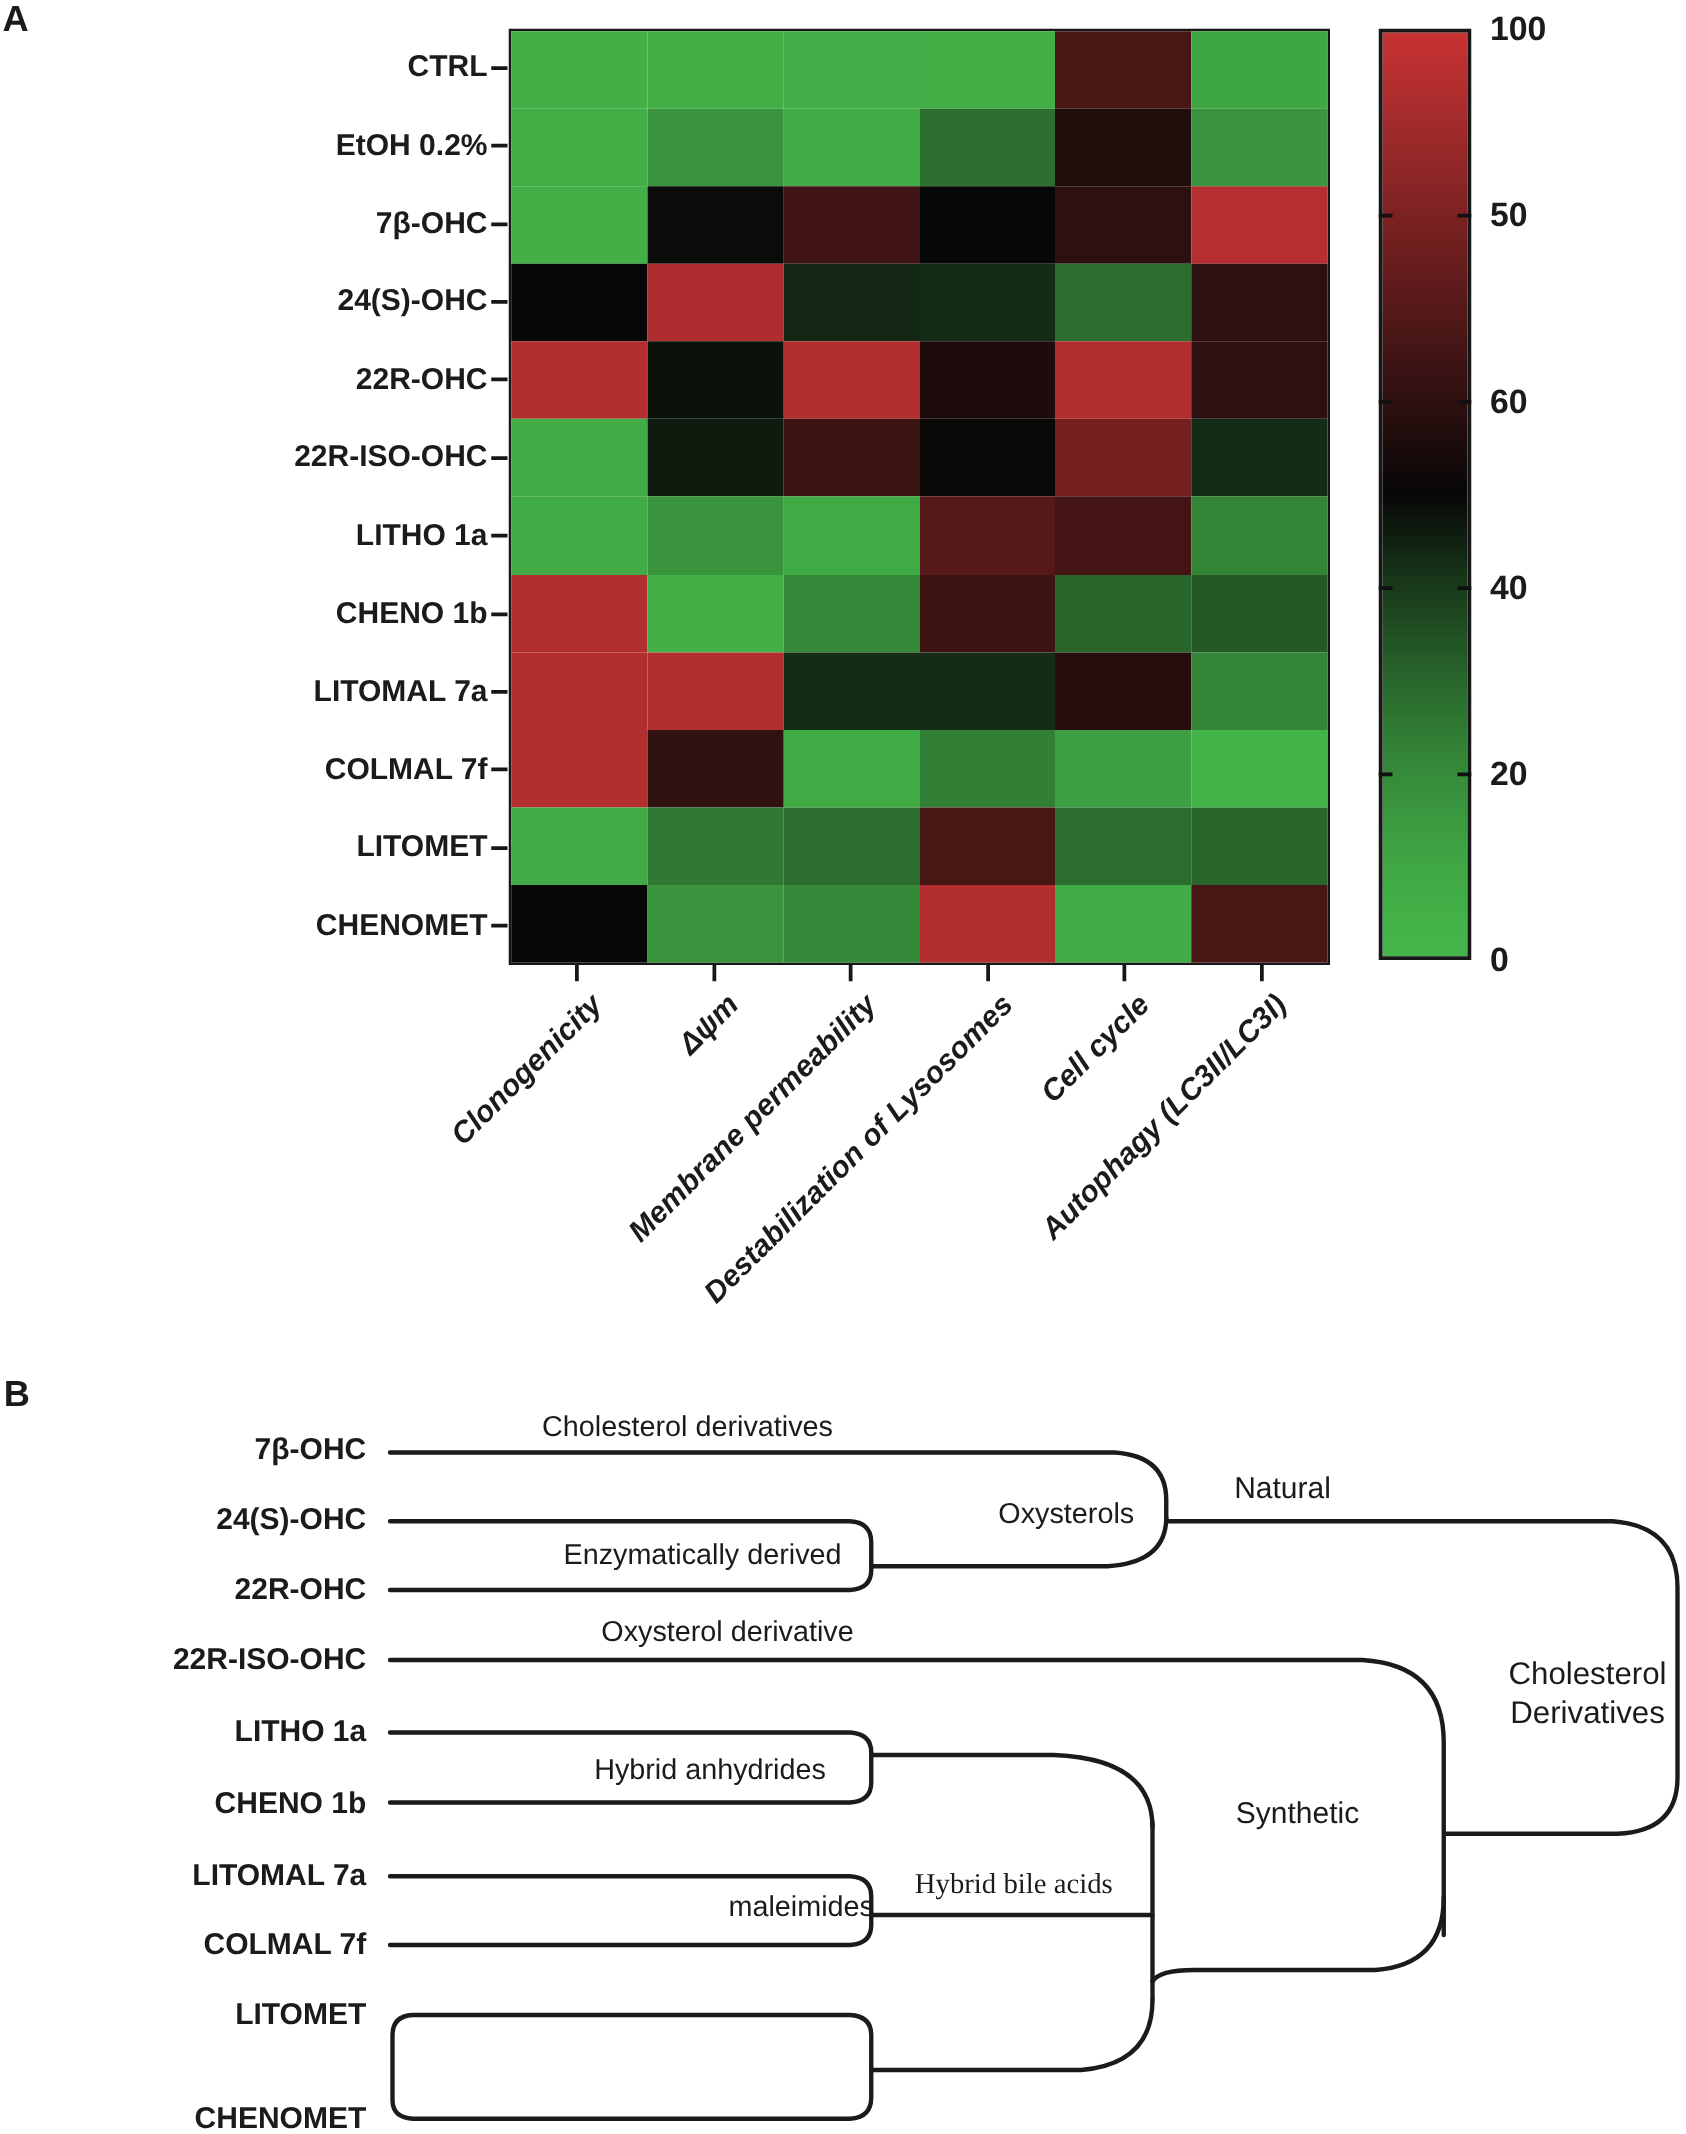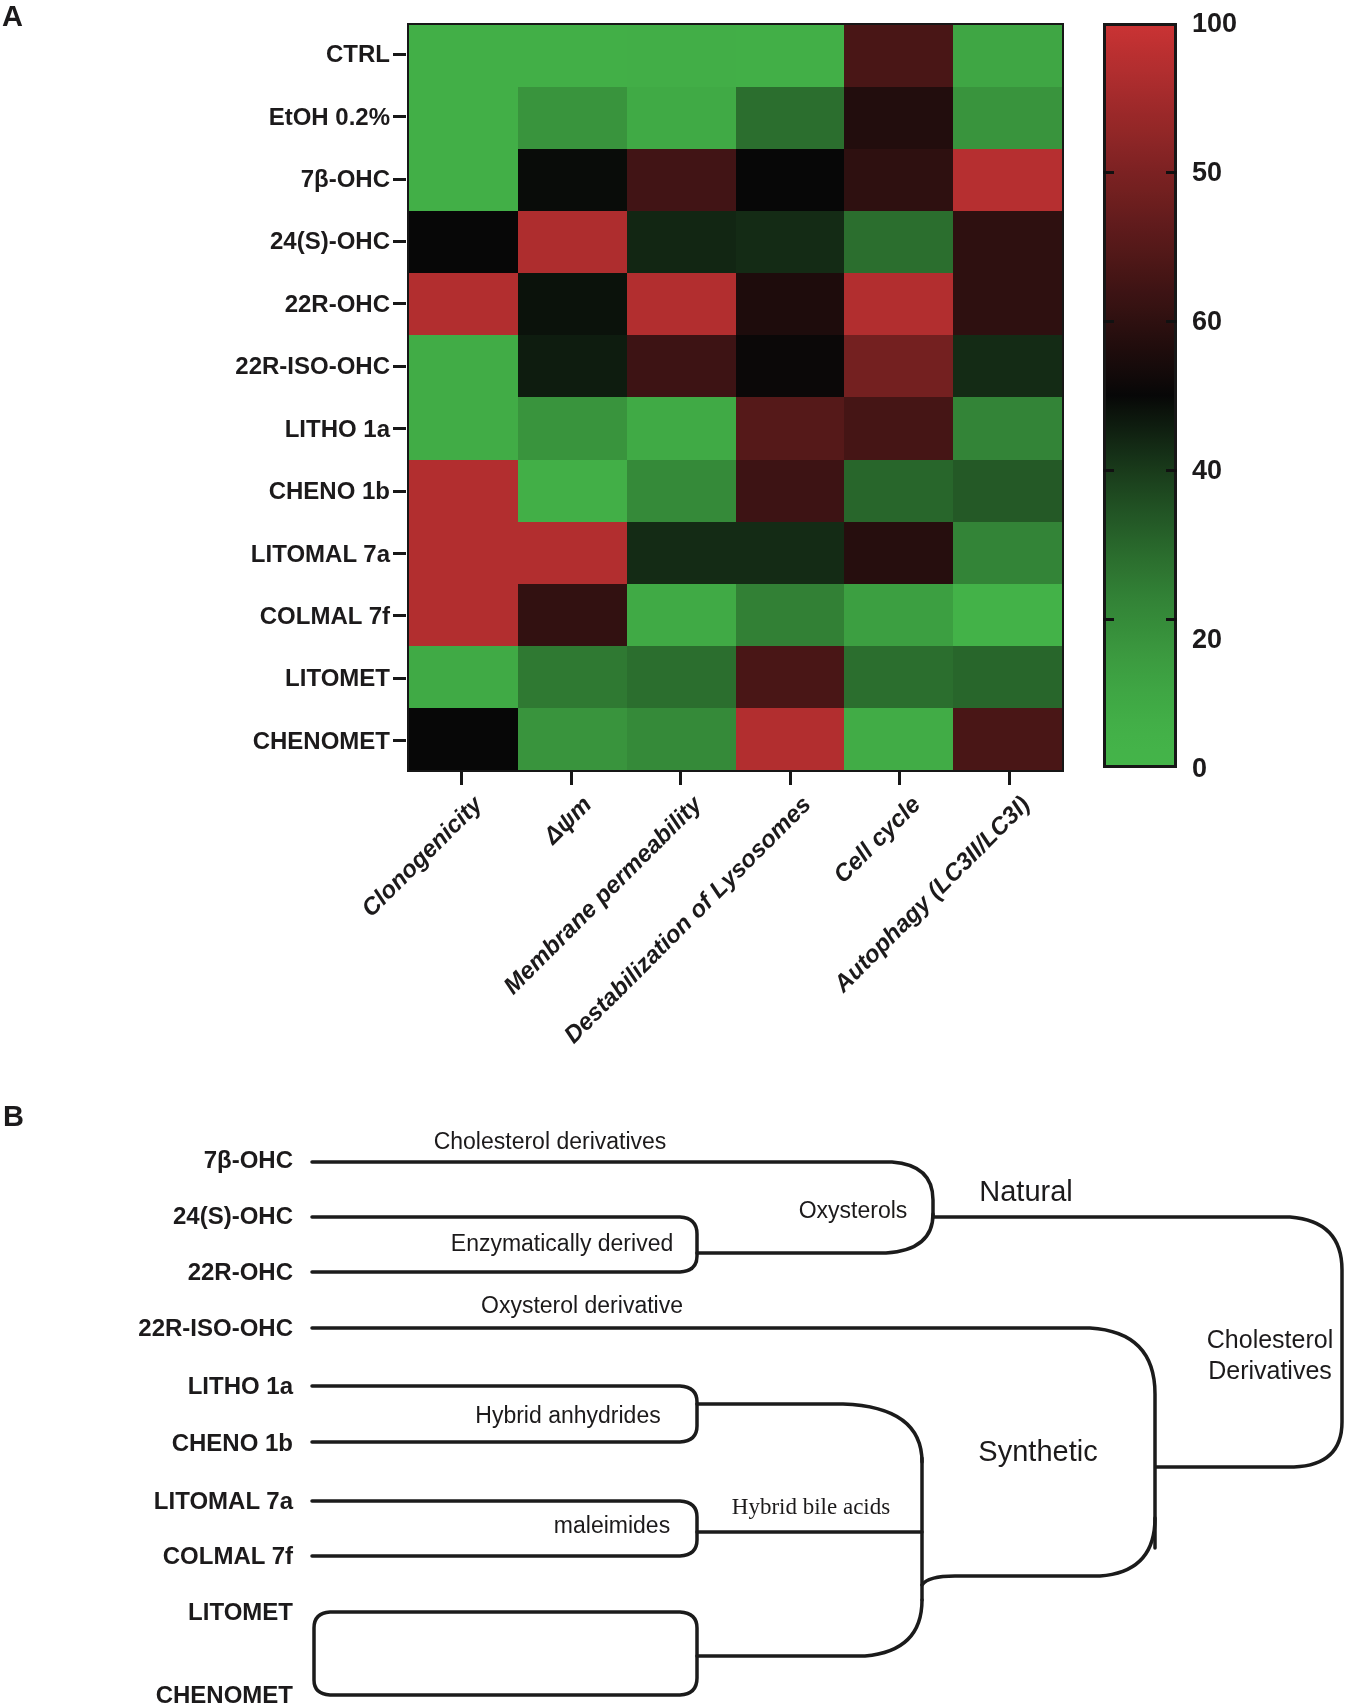"20" div.cbtick-label { top: 624px -> 604px }
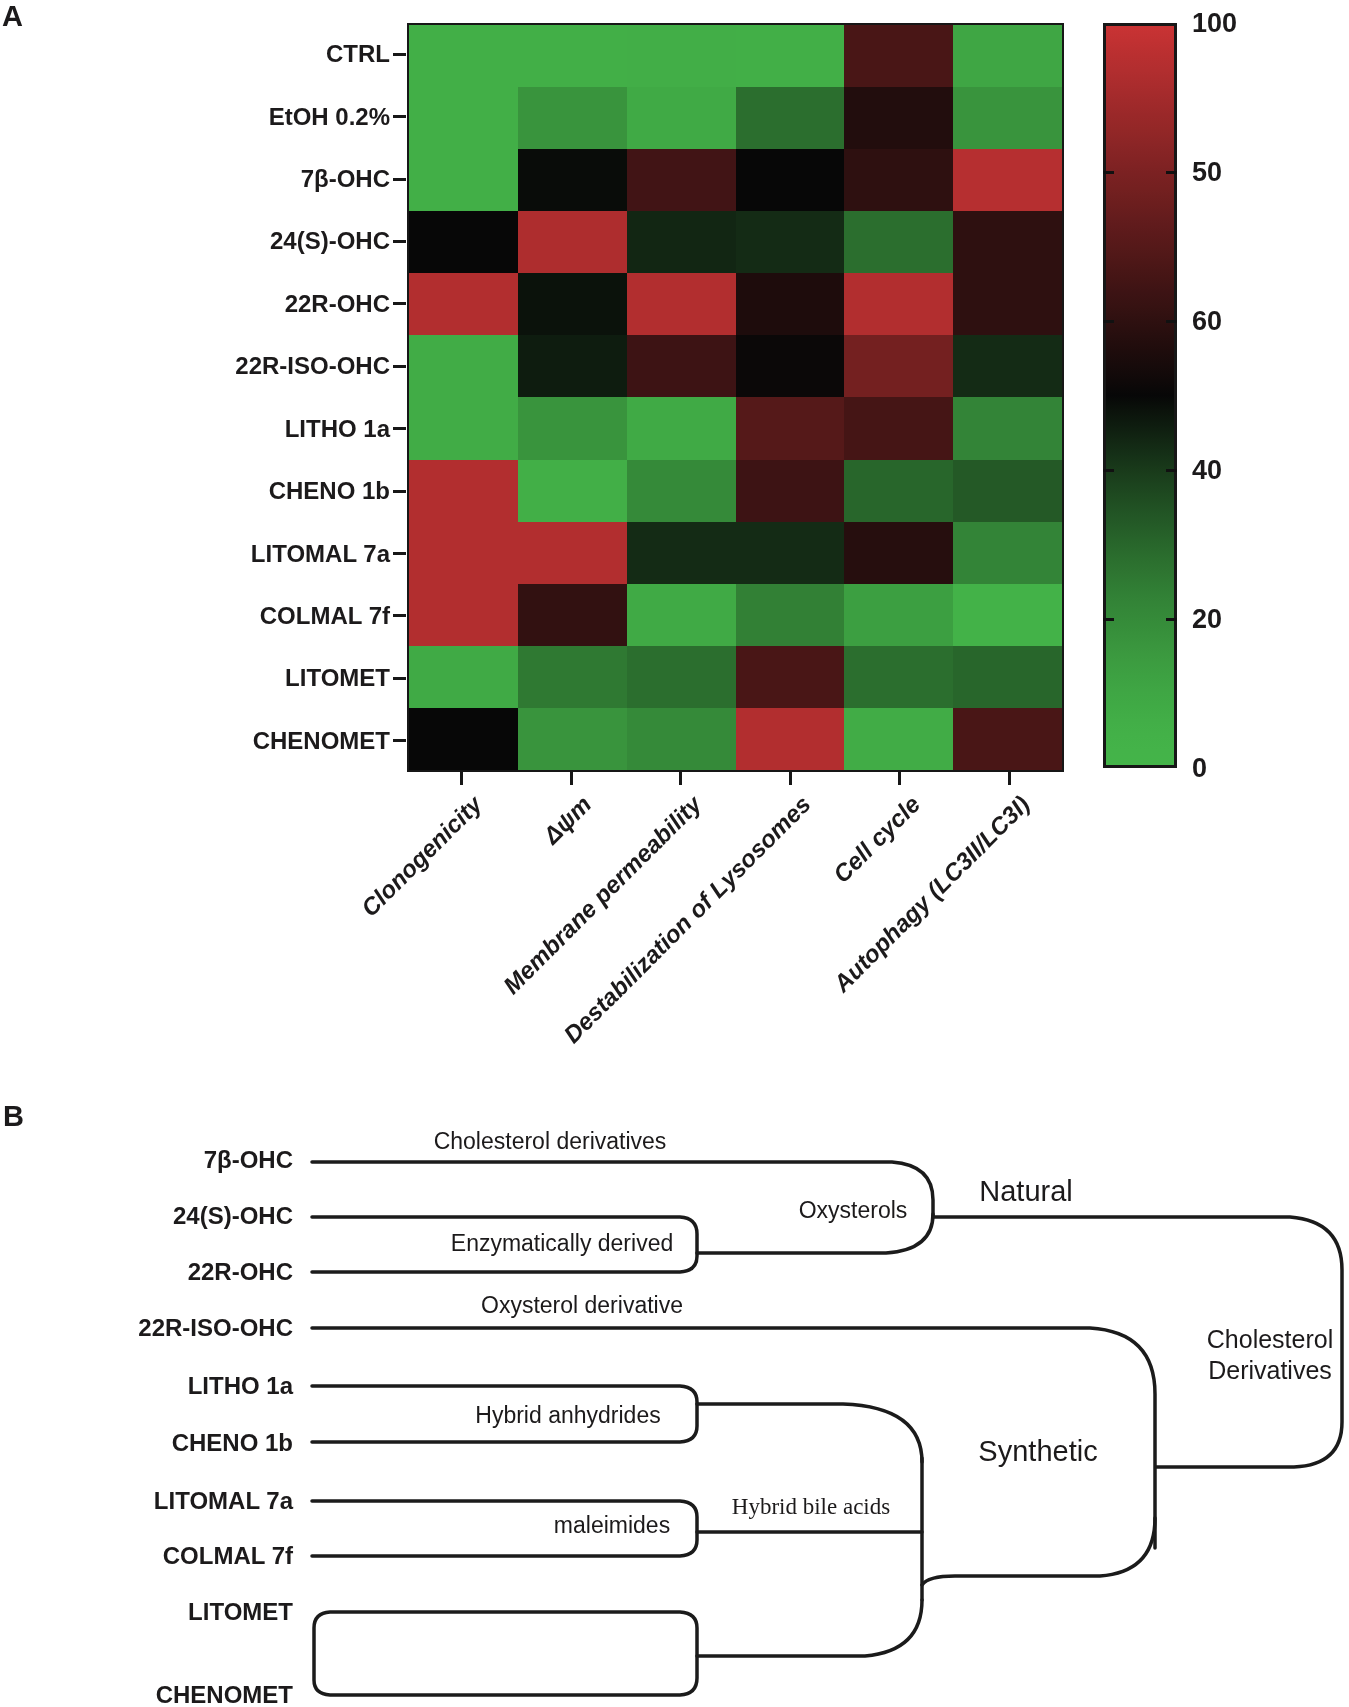"Natural" .big-ann { font-size: 29px -> 24px }
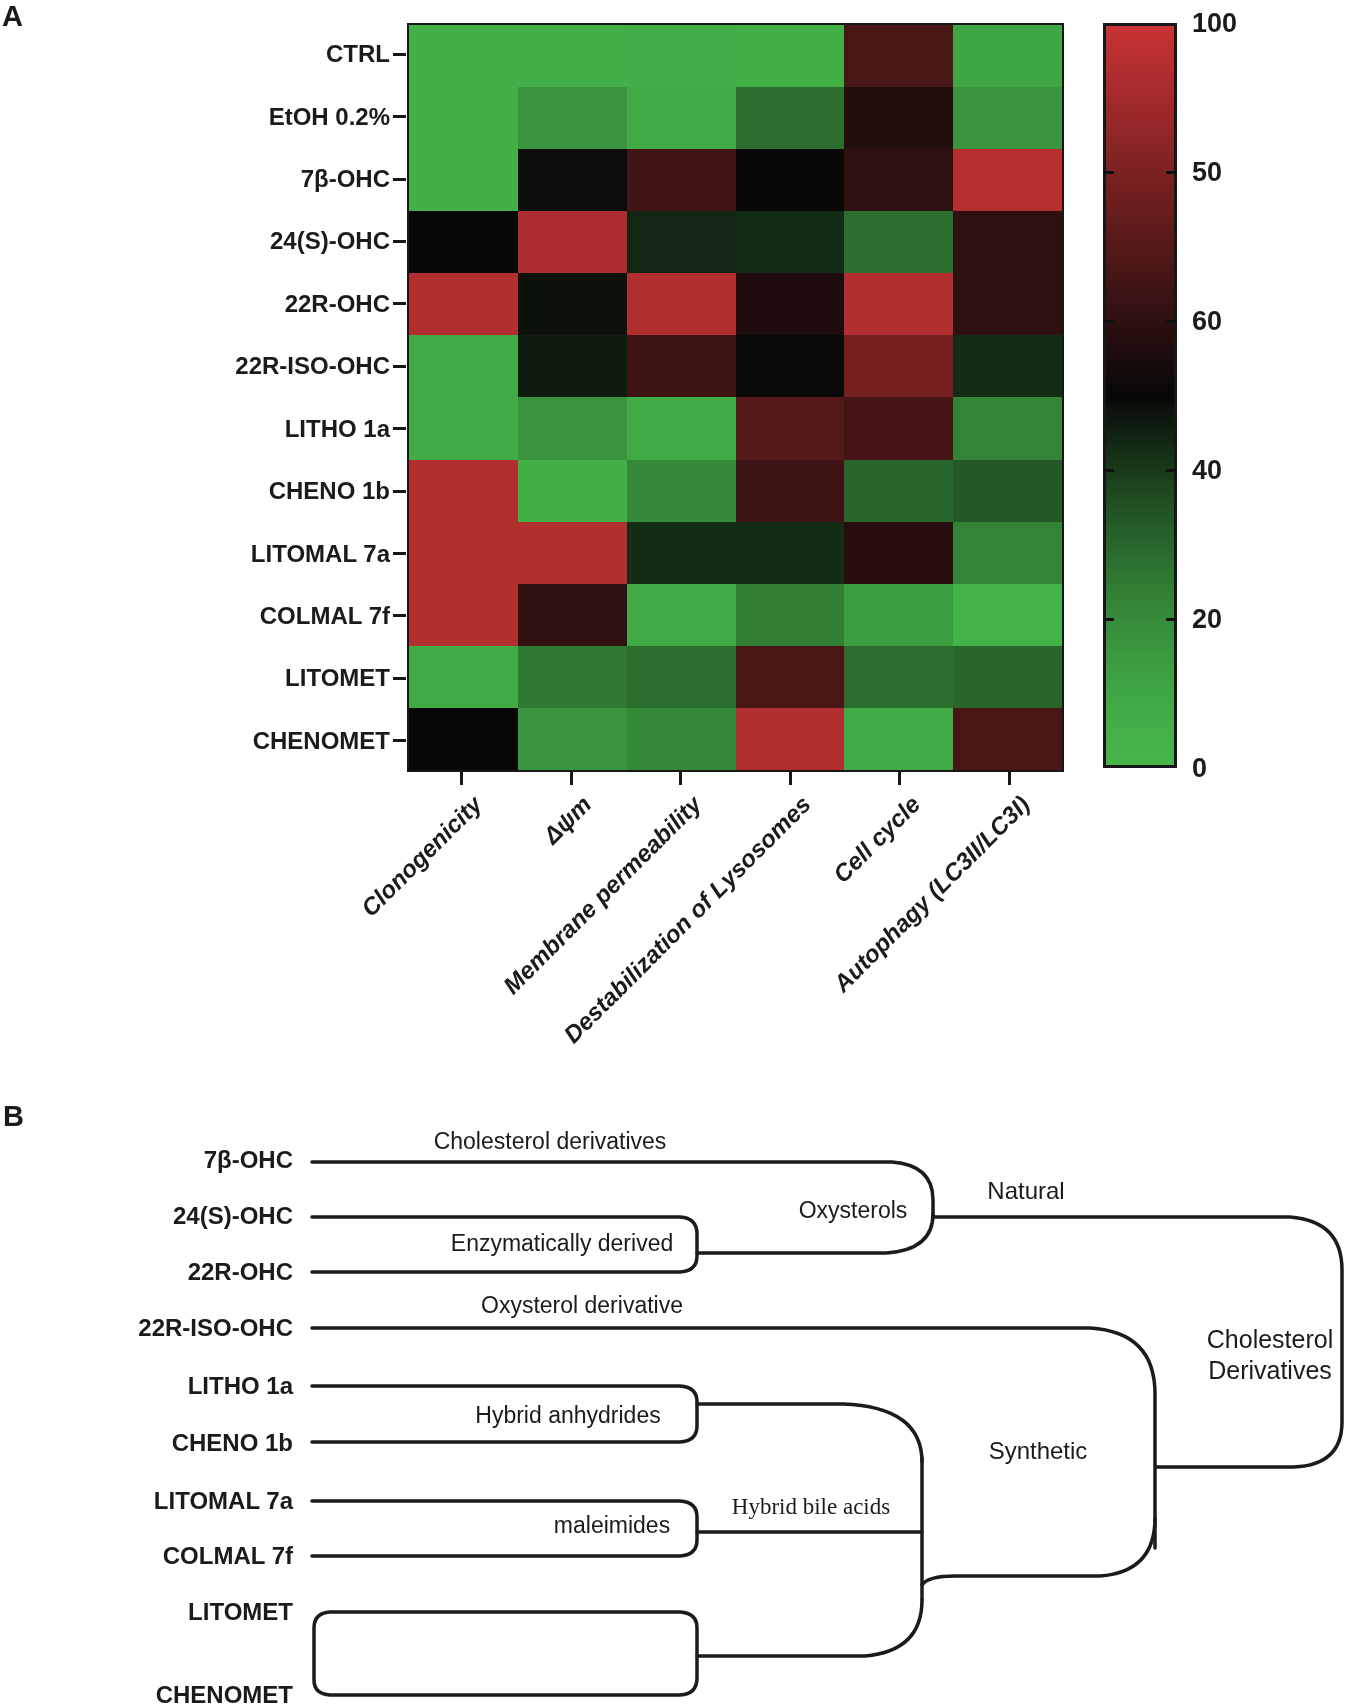"maleimides" div.abs { left: 612px -> 641px }
